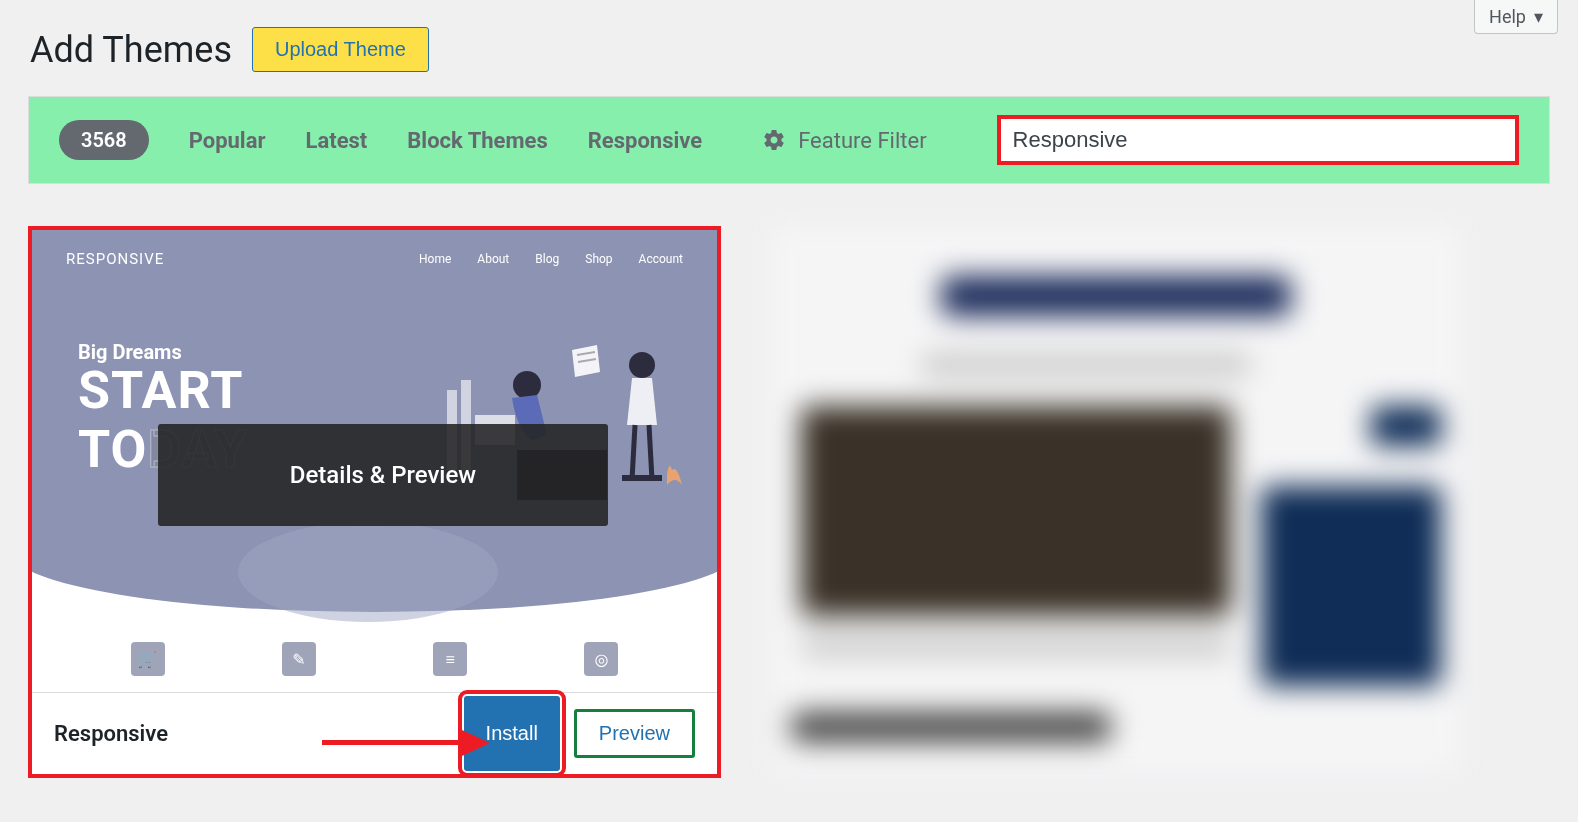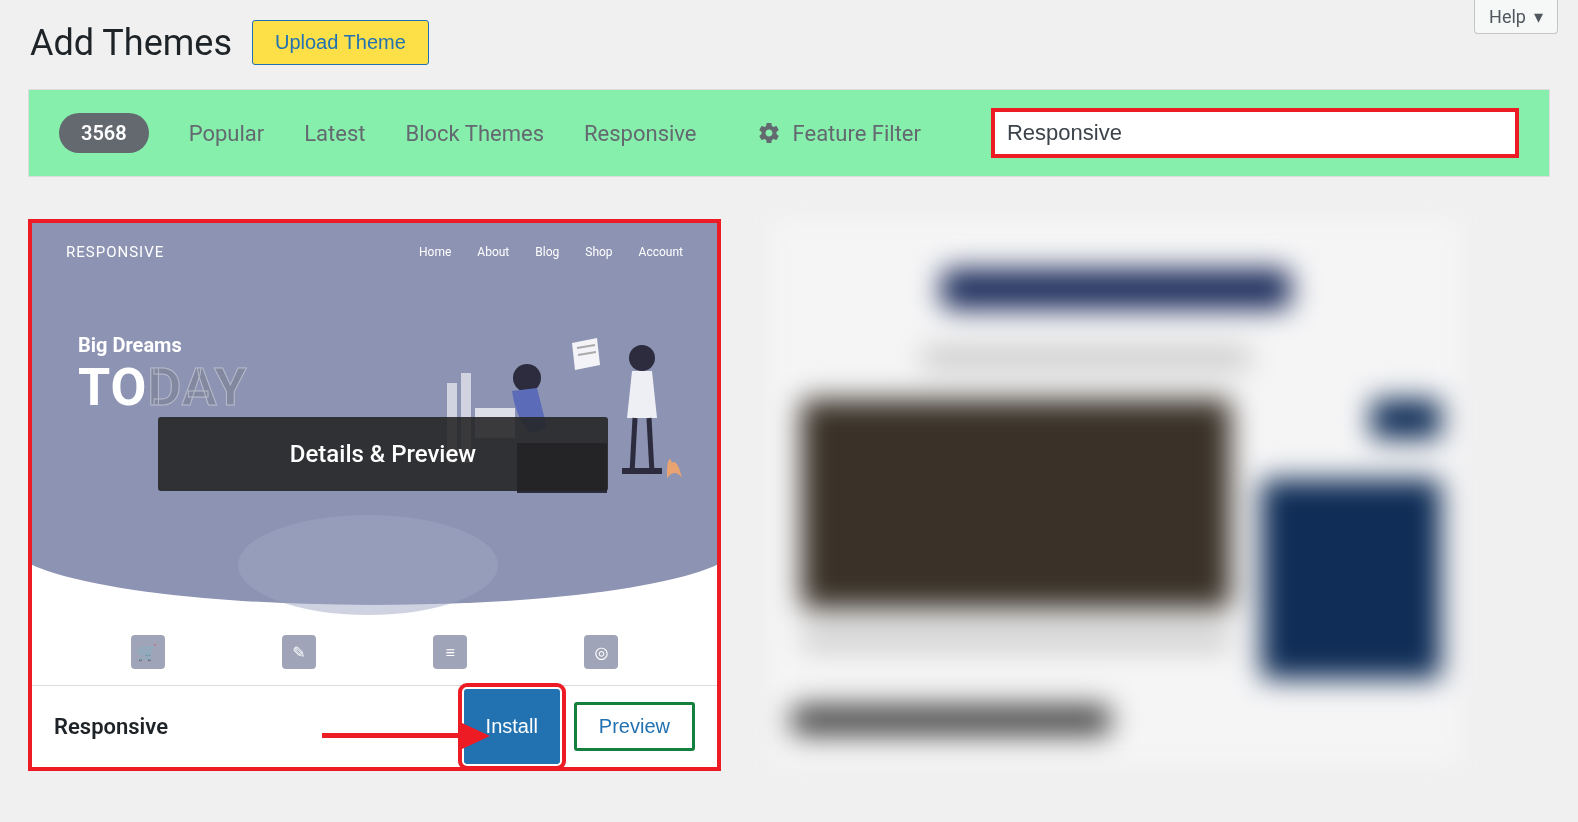"Add Themes" .header-row { padding: 20px 30px 24px -> 27px 30px 24px }
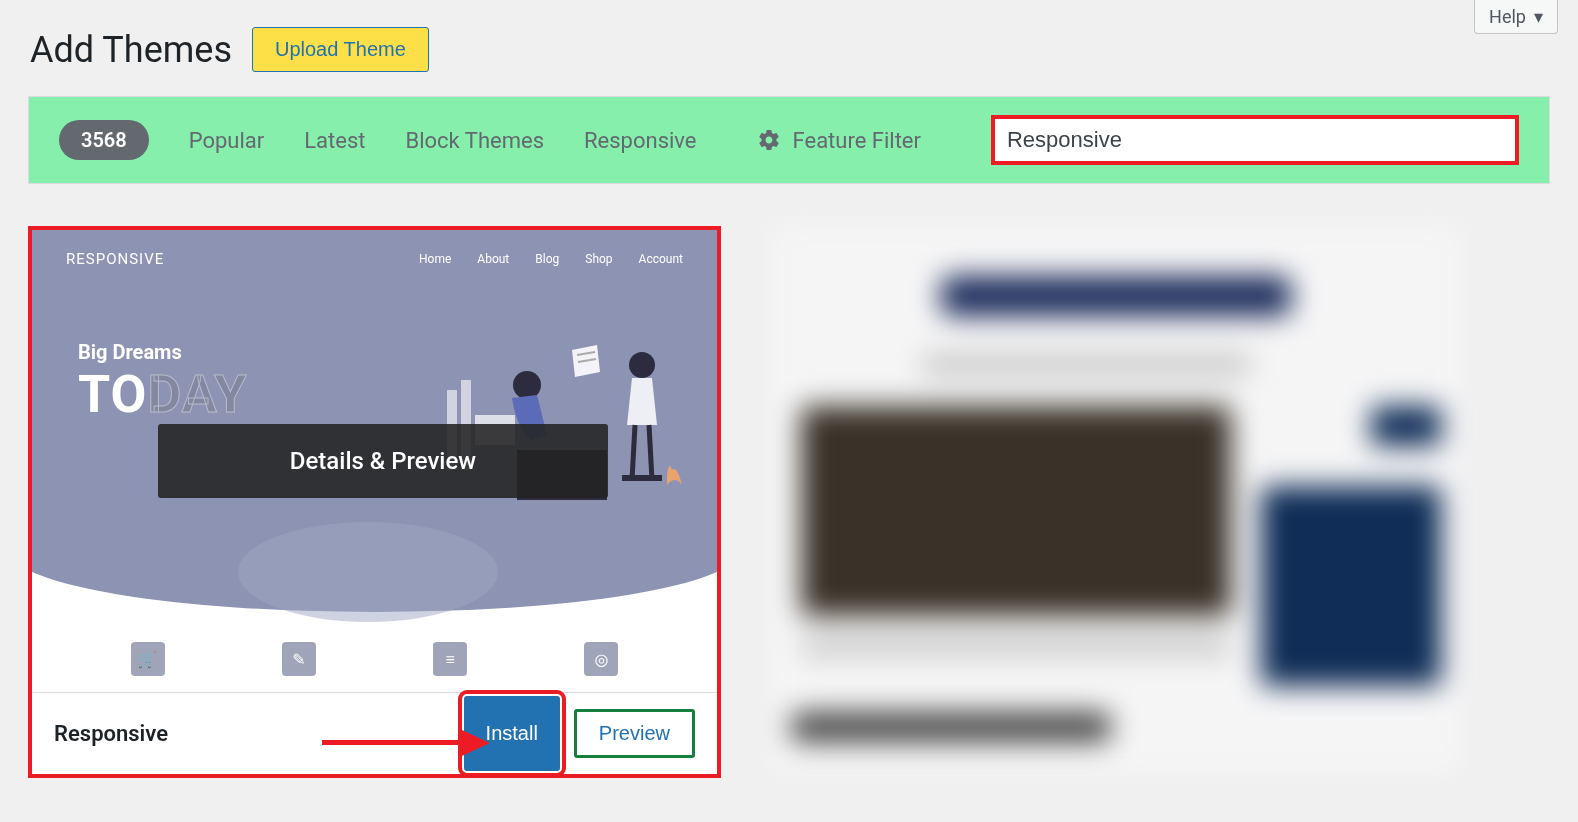"Popular" .filter-link { font-weight: none -> bold }
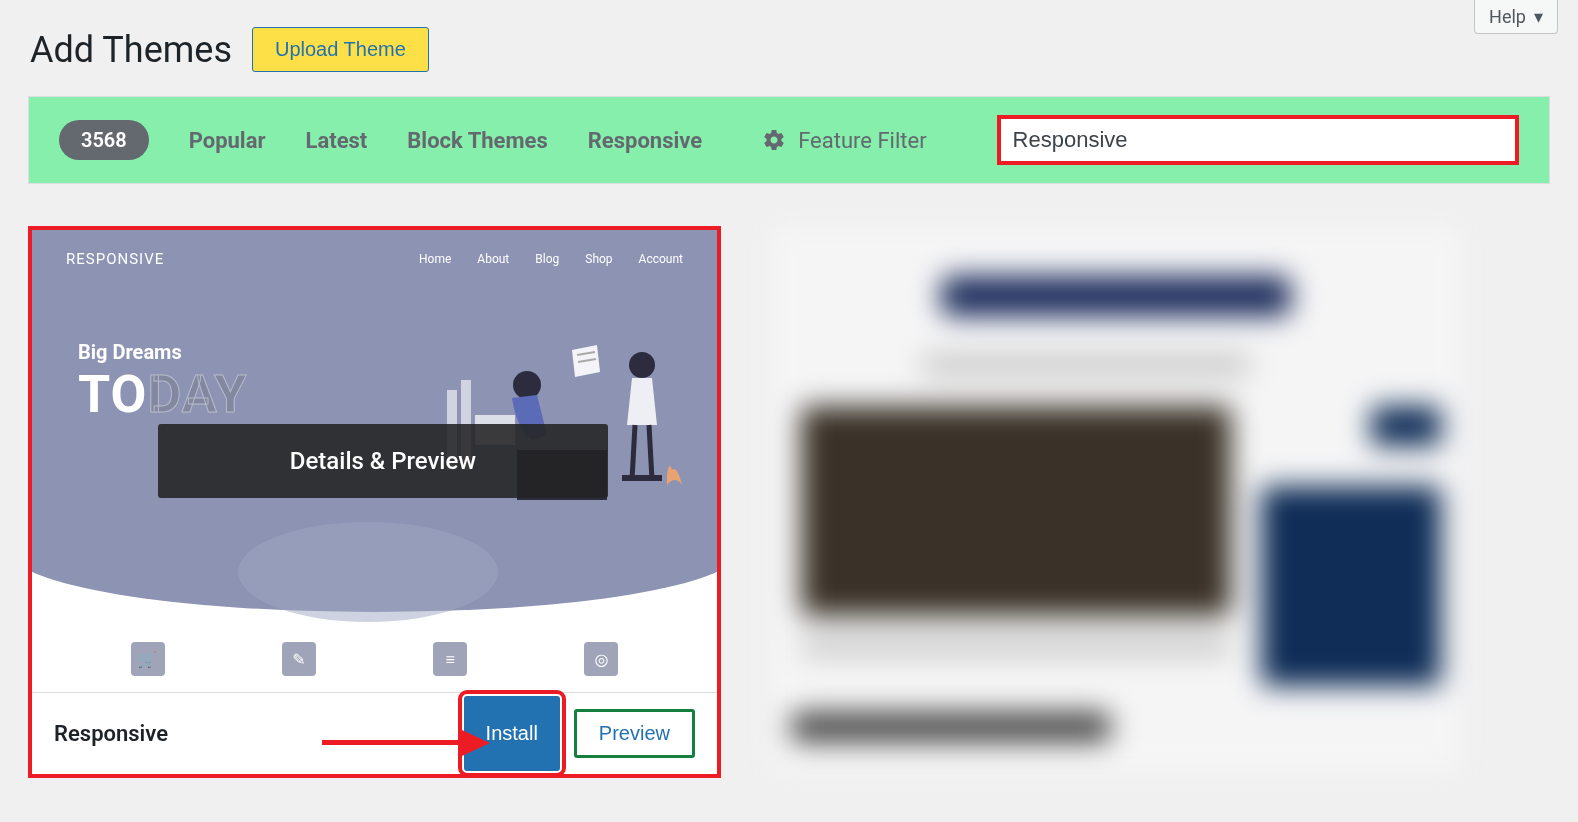"START" div.mock-title { html: none -> <div>START</div> }
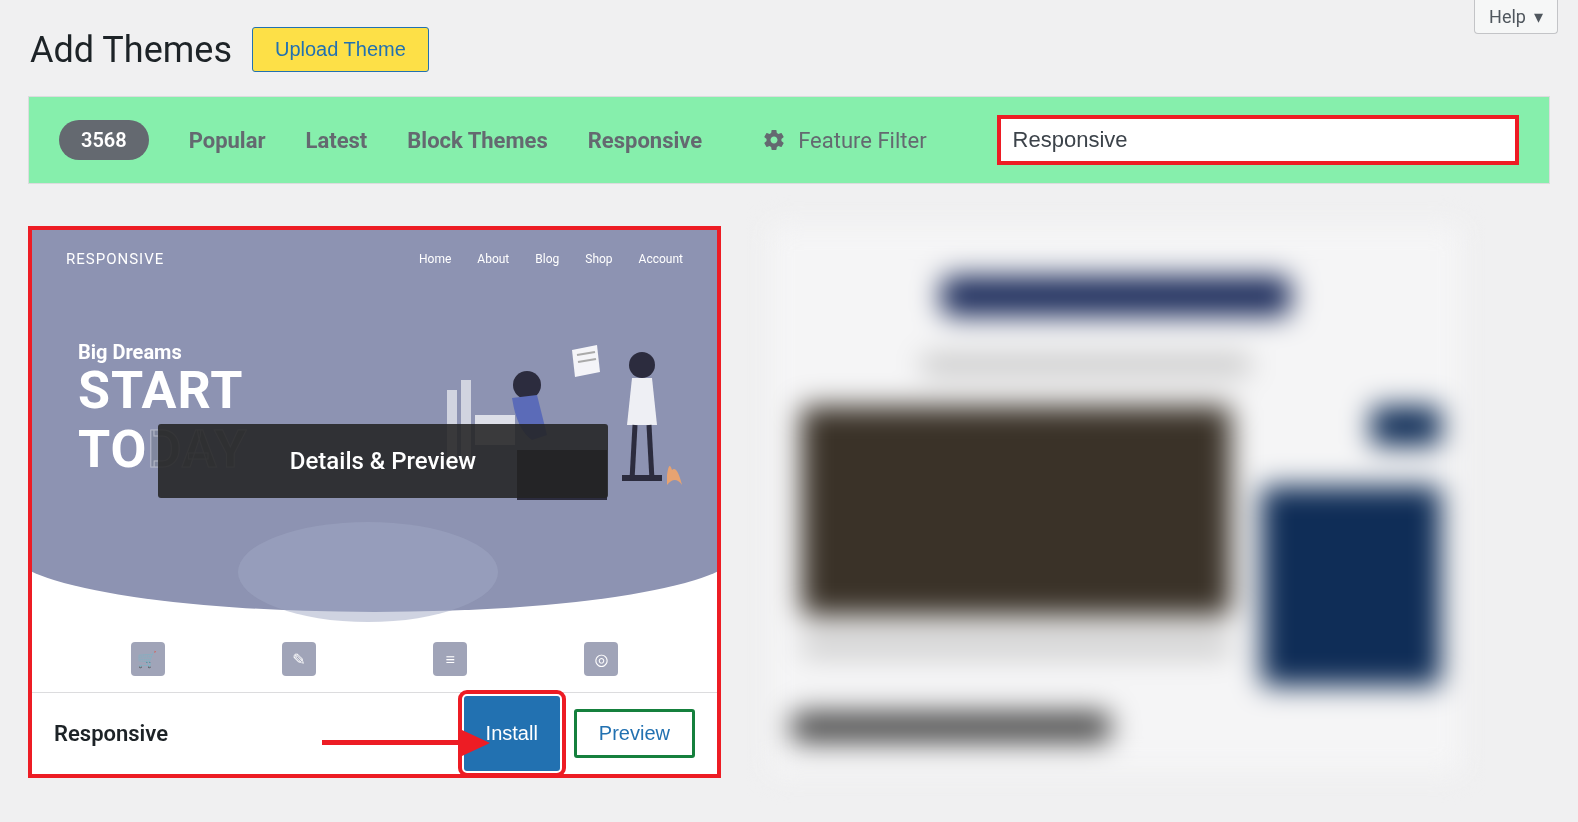"Details & Preview" .details-overlay { height: 74px -> 102px }
